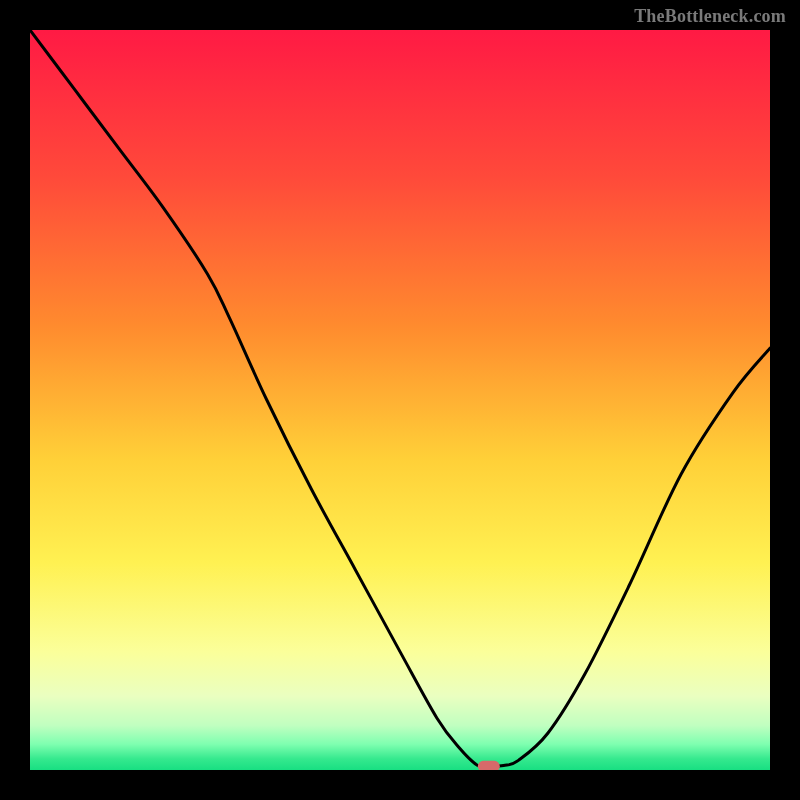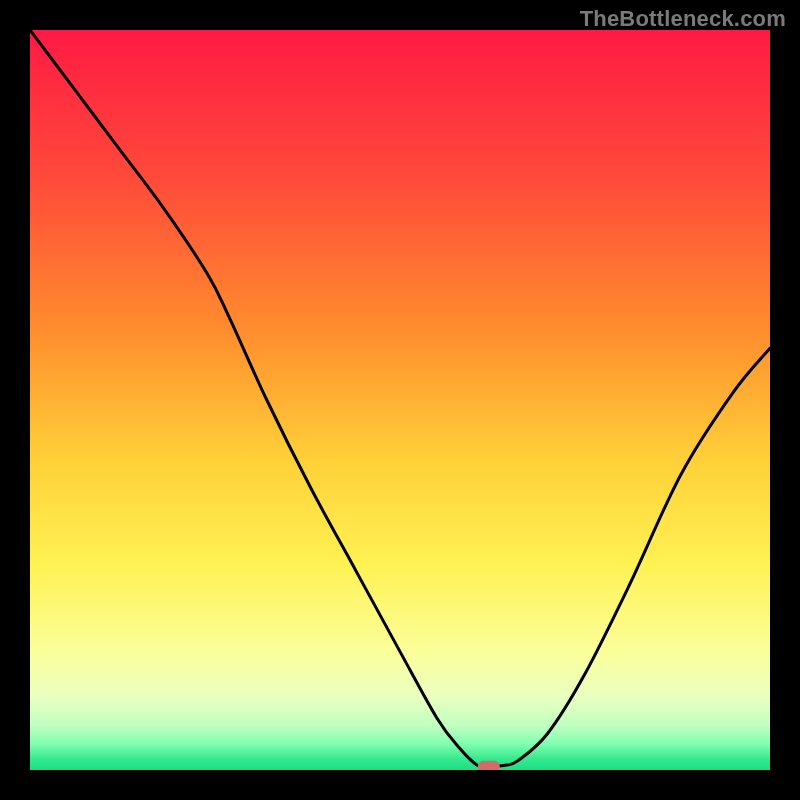"TheBottleneck.com" .watermark { font-family: Liberation Sans, sans-serif -> Liberation Serif, serif; font-size: 22px -> 18px }
